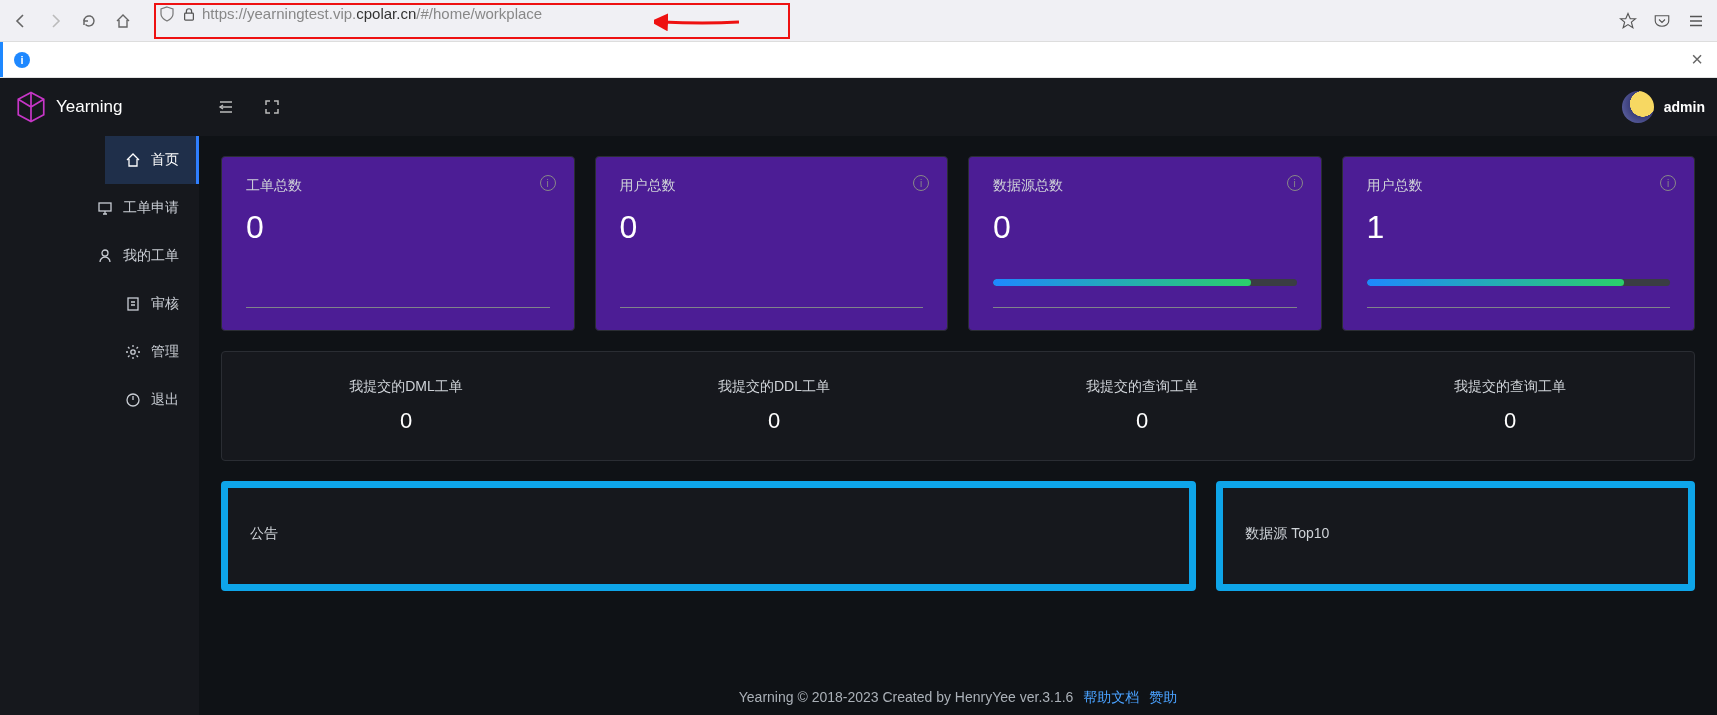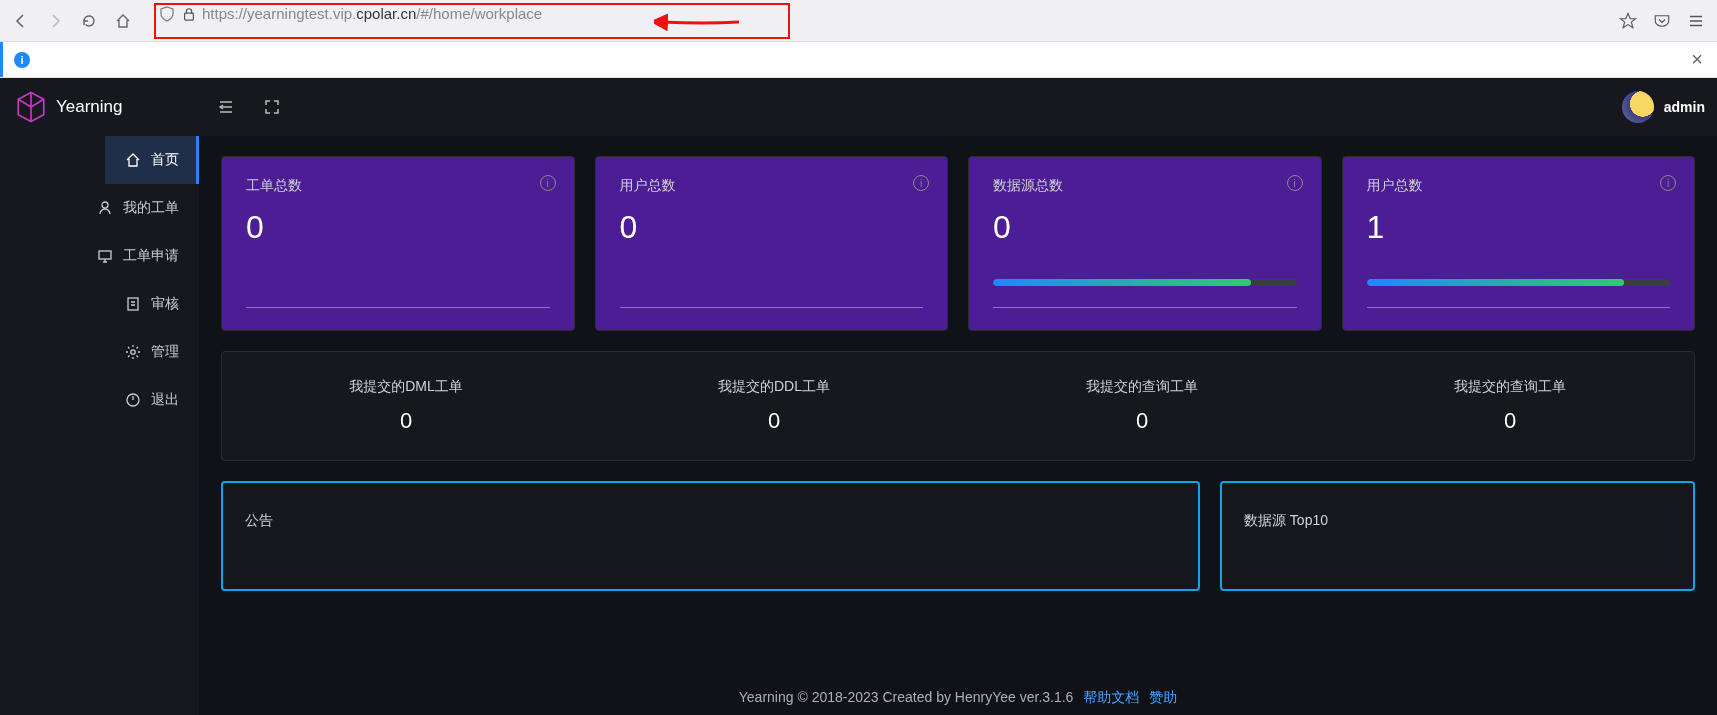"我的工单" div.nav-item { order: before "工单申请" -> after "工单申请" }
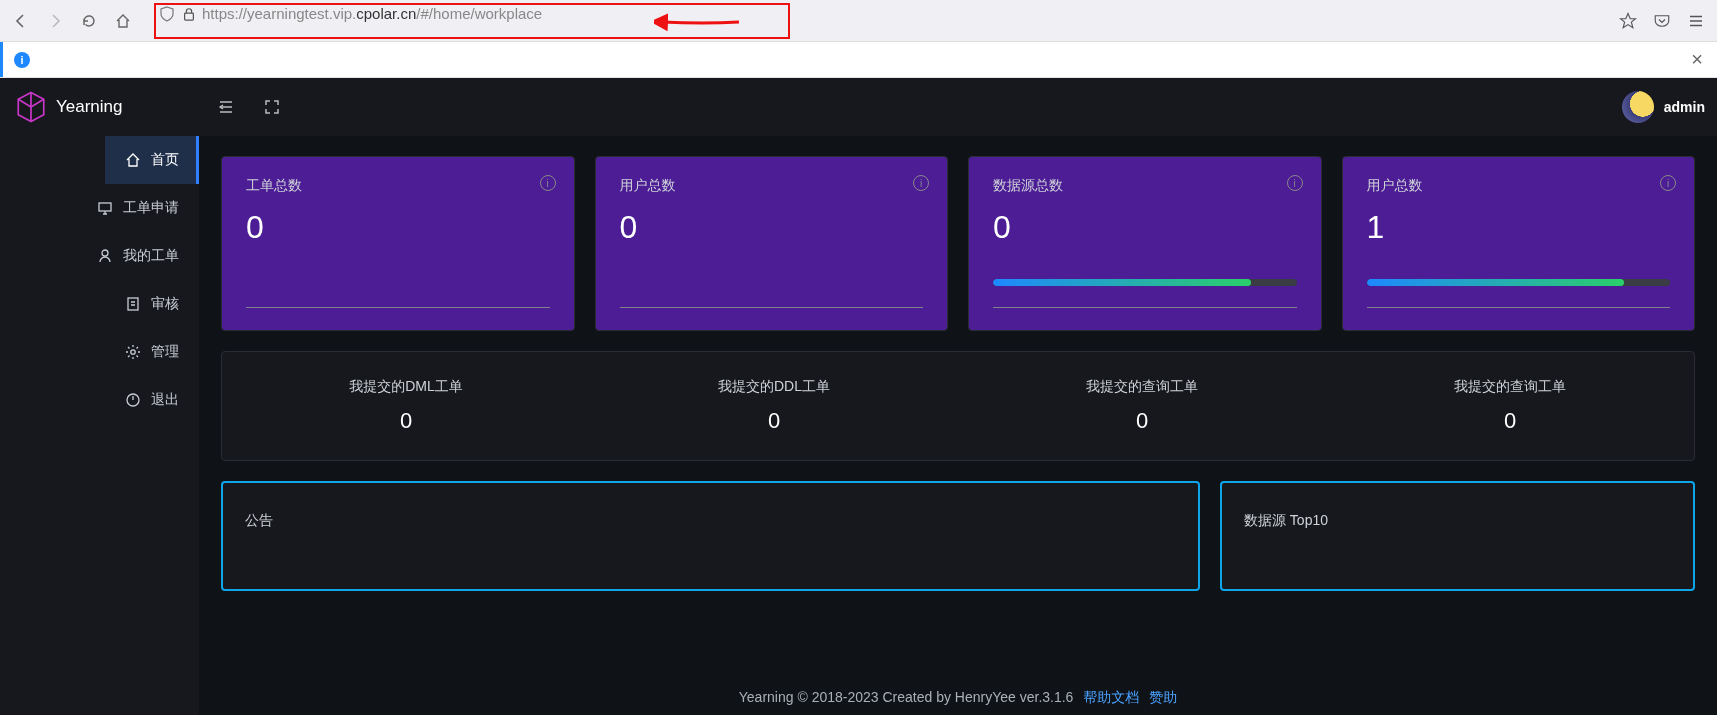"公告" .panel { border: 2px solid #0ea5e9 -> 7px solid #0ea5e9; padding: 28px 22px -> 36px 22px }
